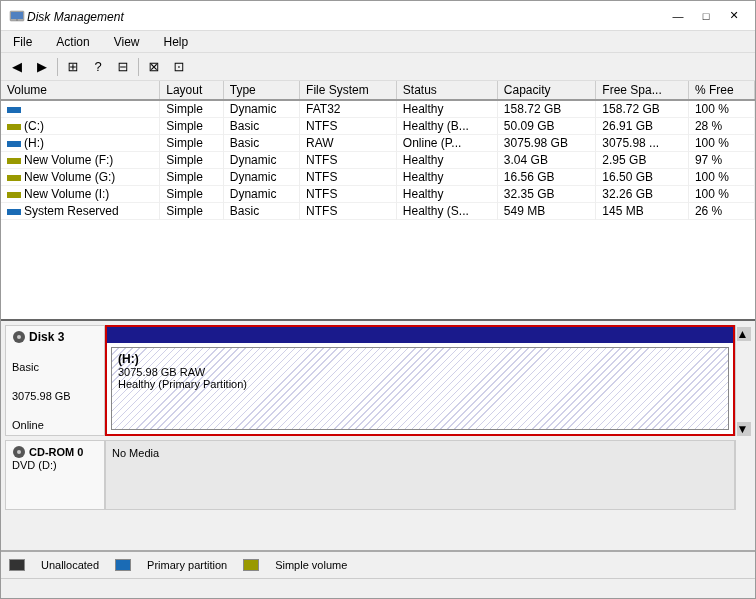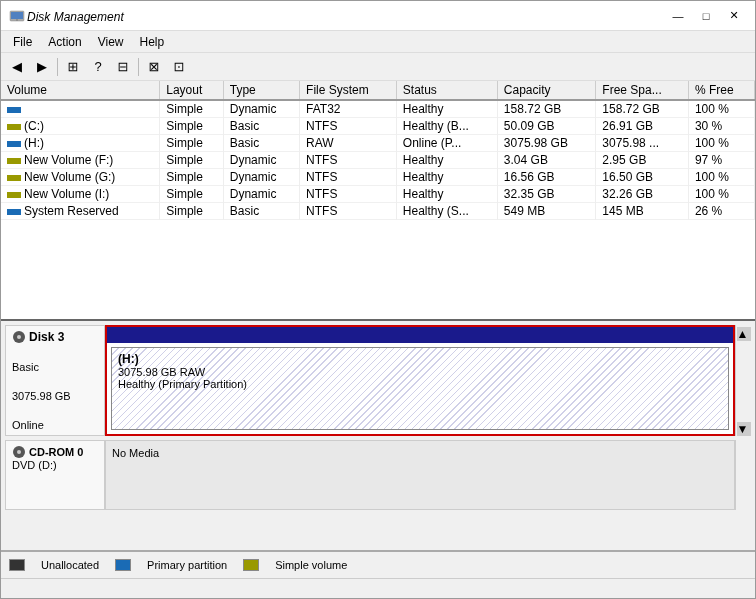"File" .menu-bar { gap: 0 -> 8px }
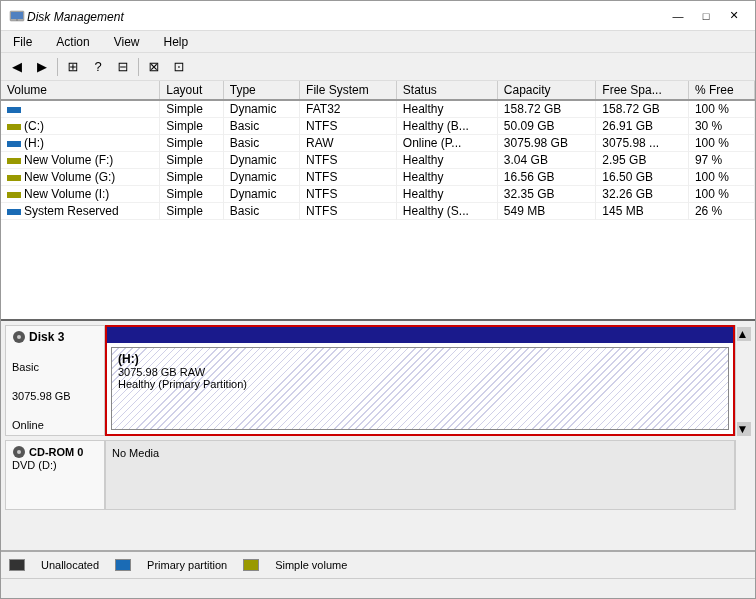"30 %" td { text: 30 -> 28 }
